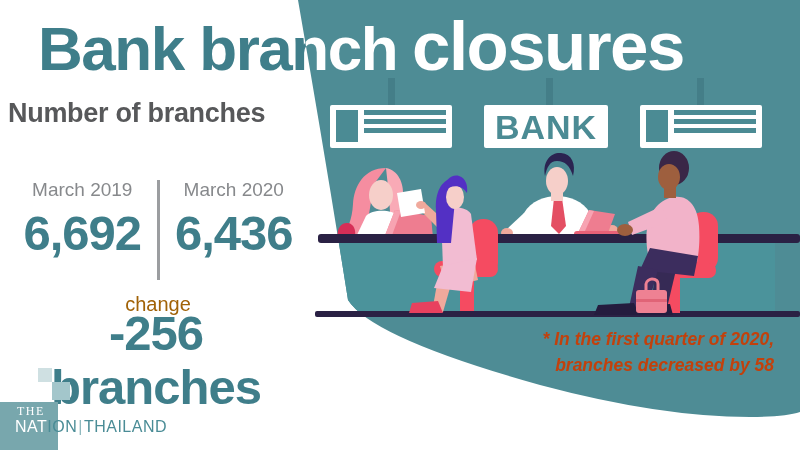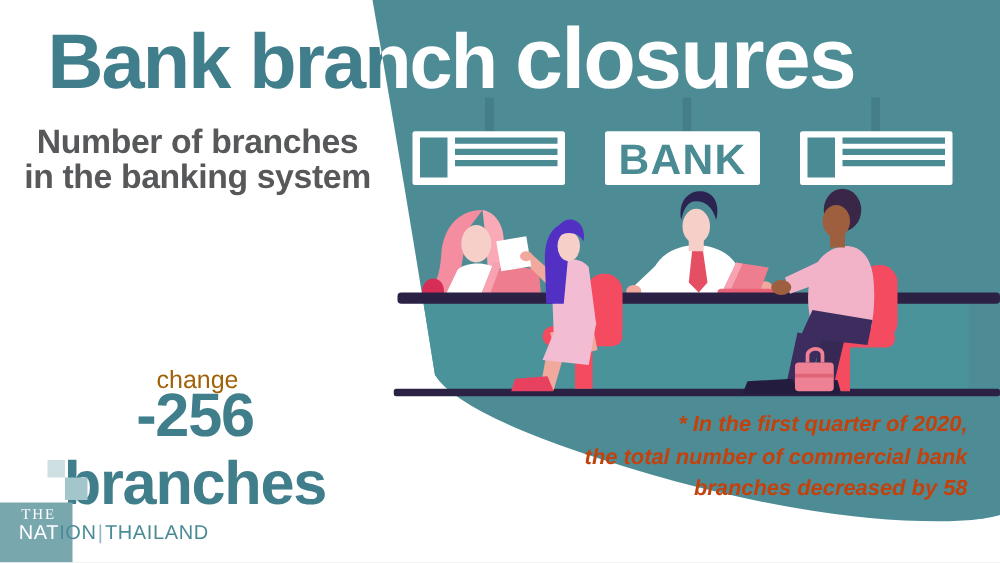"Number of branches" .stats-heading { text-align: center -> left }
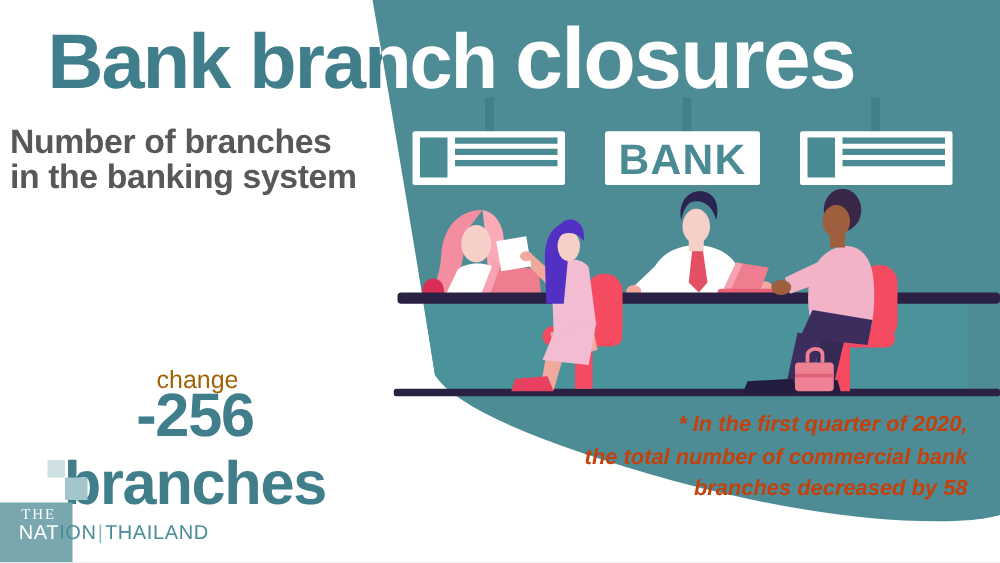"in the banking system" div { html: <div>in the banking system</div> -> none }
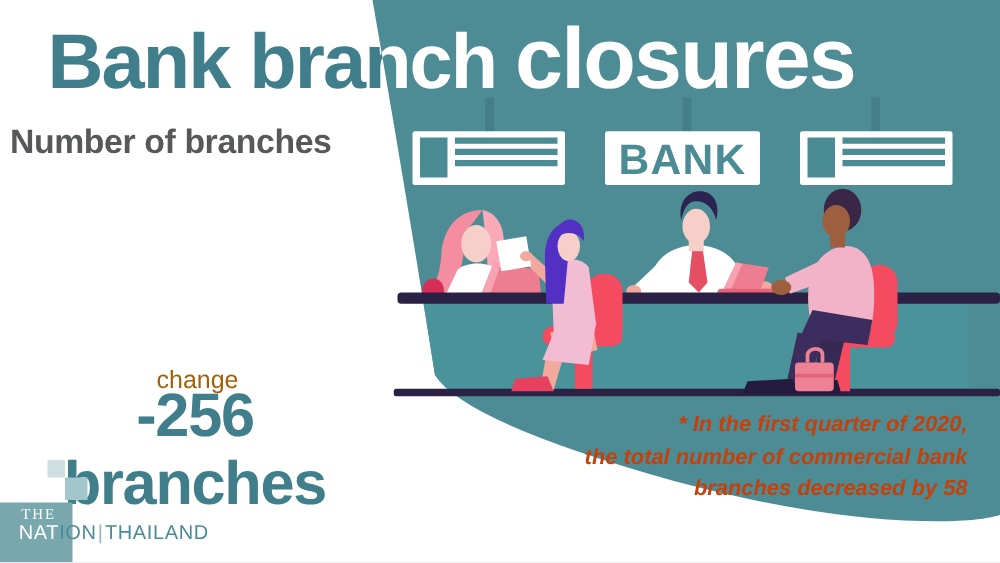"March 2019" div.columns { html: none -> <div> <div> <div>March 2019</div> <div>6,692</div> </div> <div></div> <div> <div>March 2020</div> <div>6,436</div> </div> </div> }
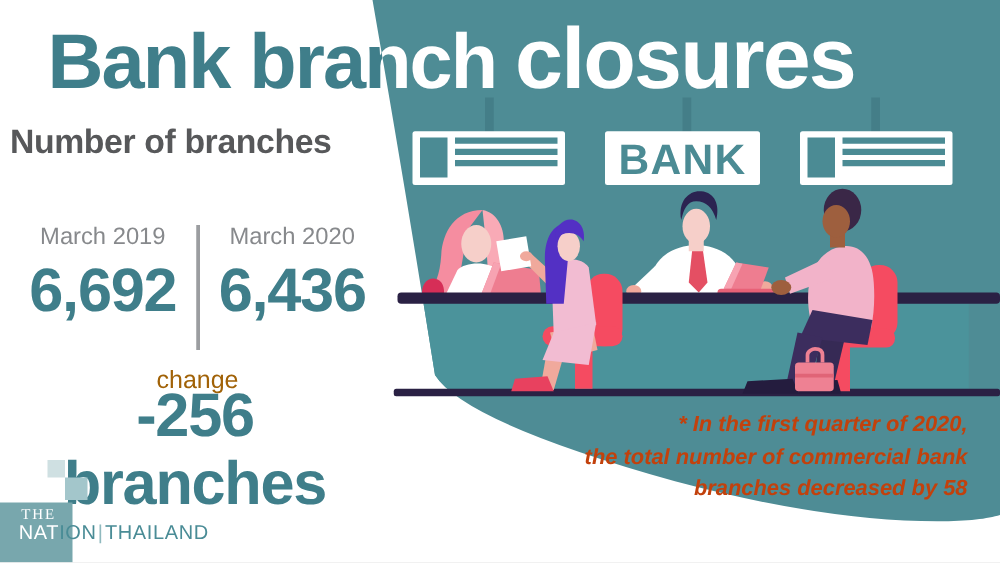"the total number of commercial" div { html: <div>the total number of commercial bank</div> -> none }
